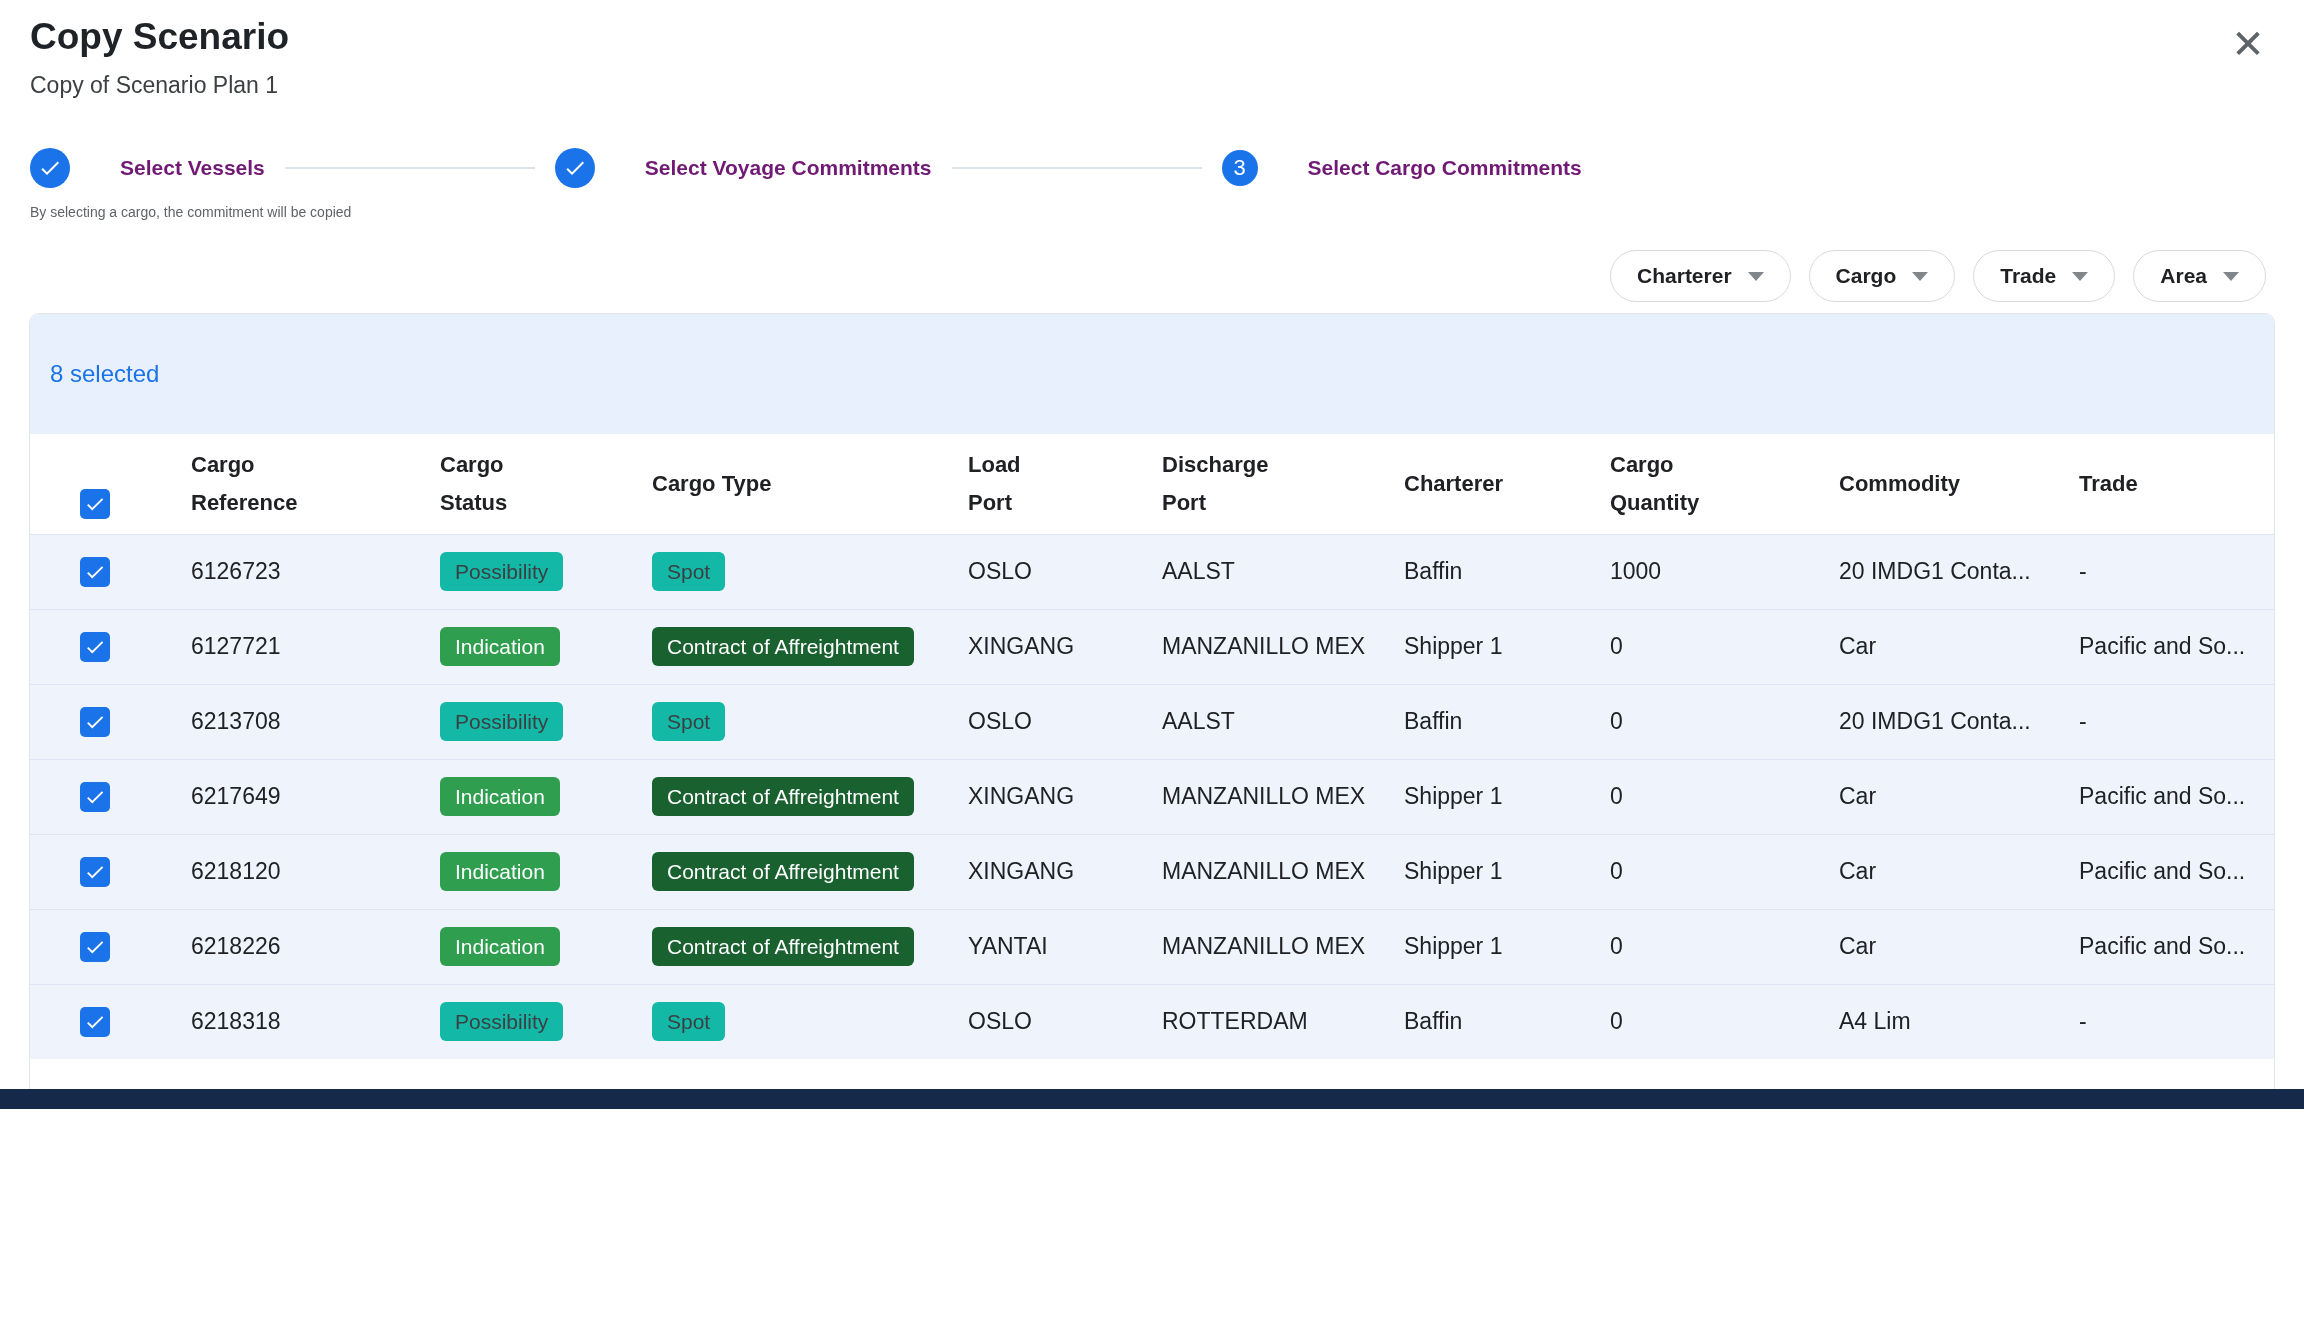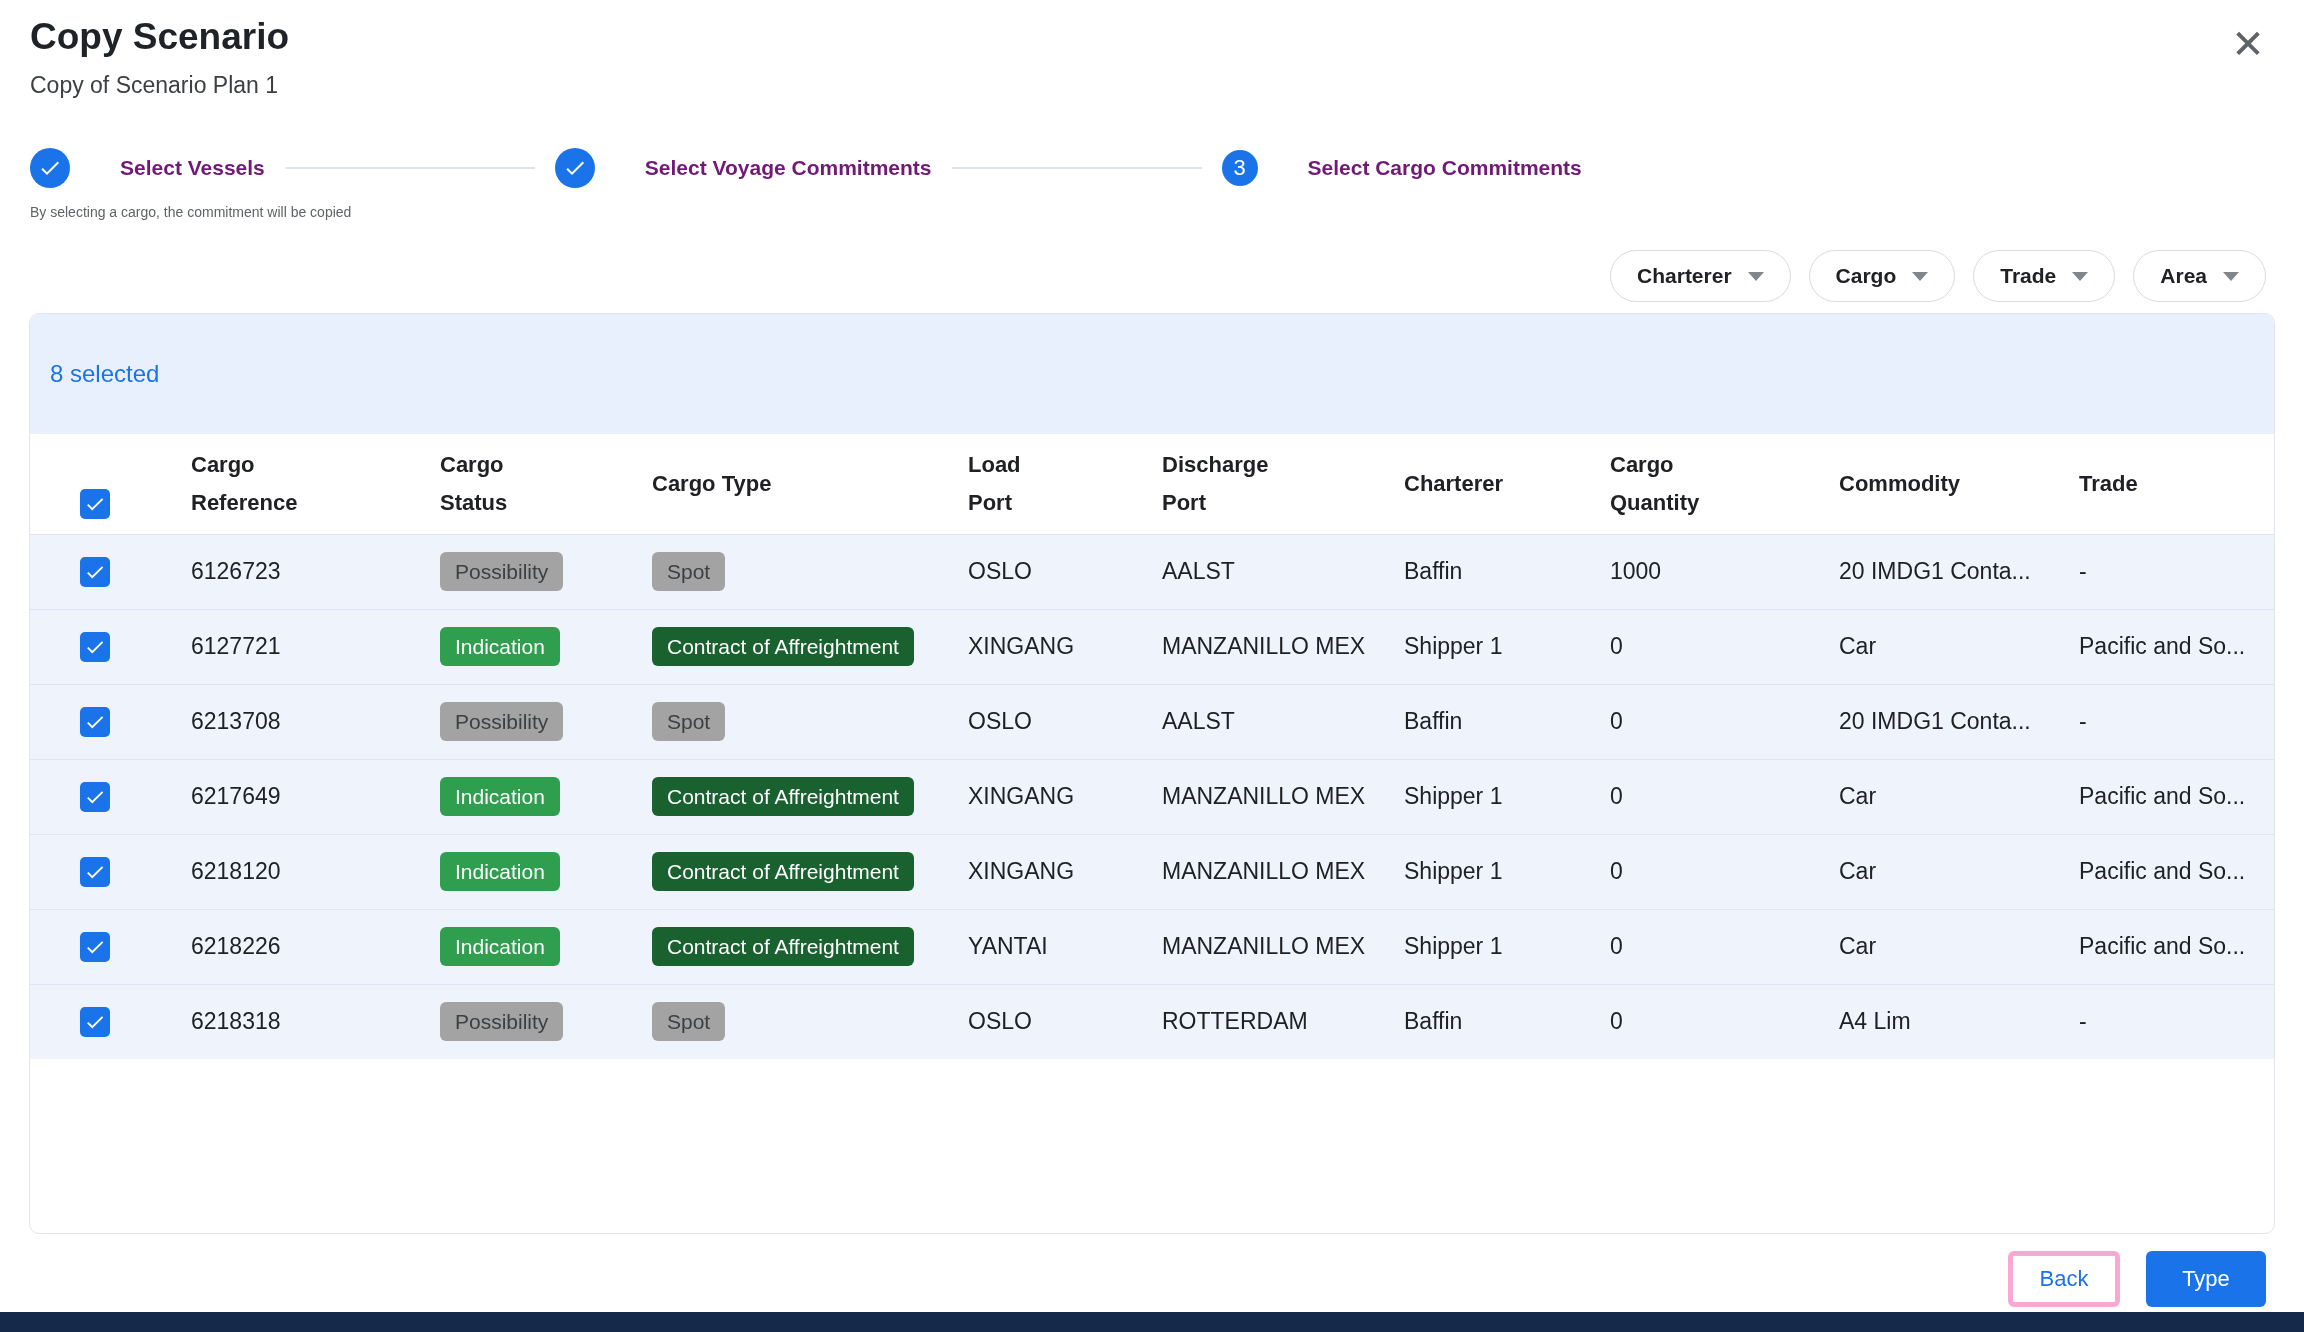"Copy Scenario" .page { height: 1332px -> 1109px }
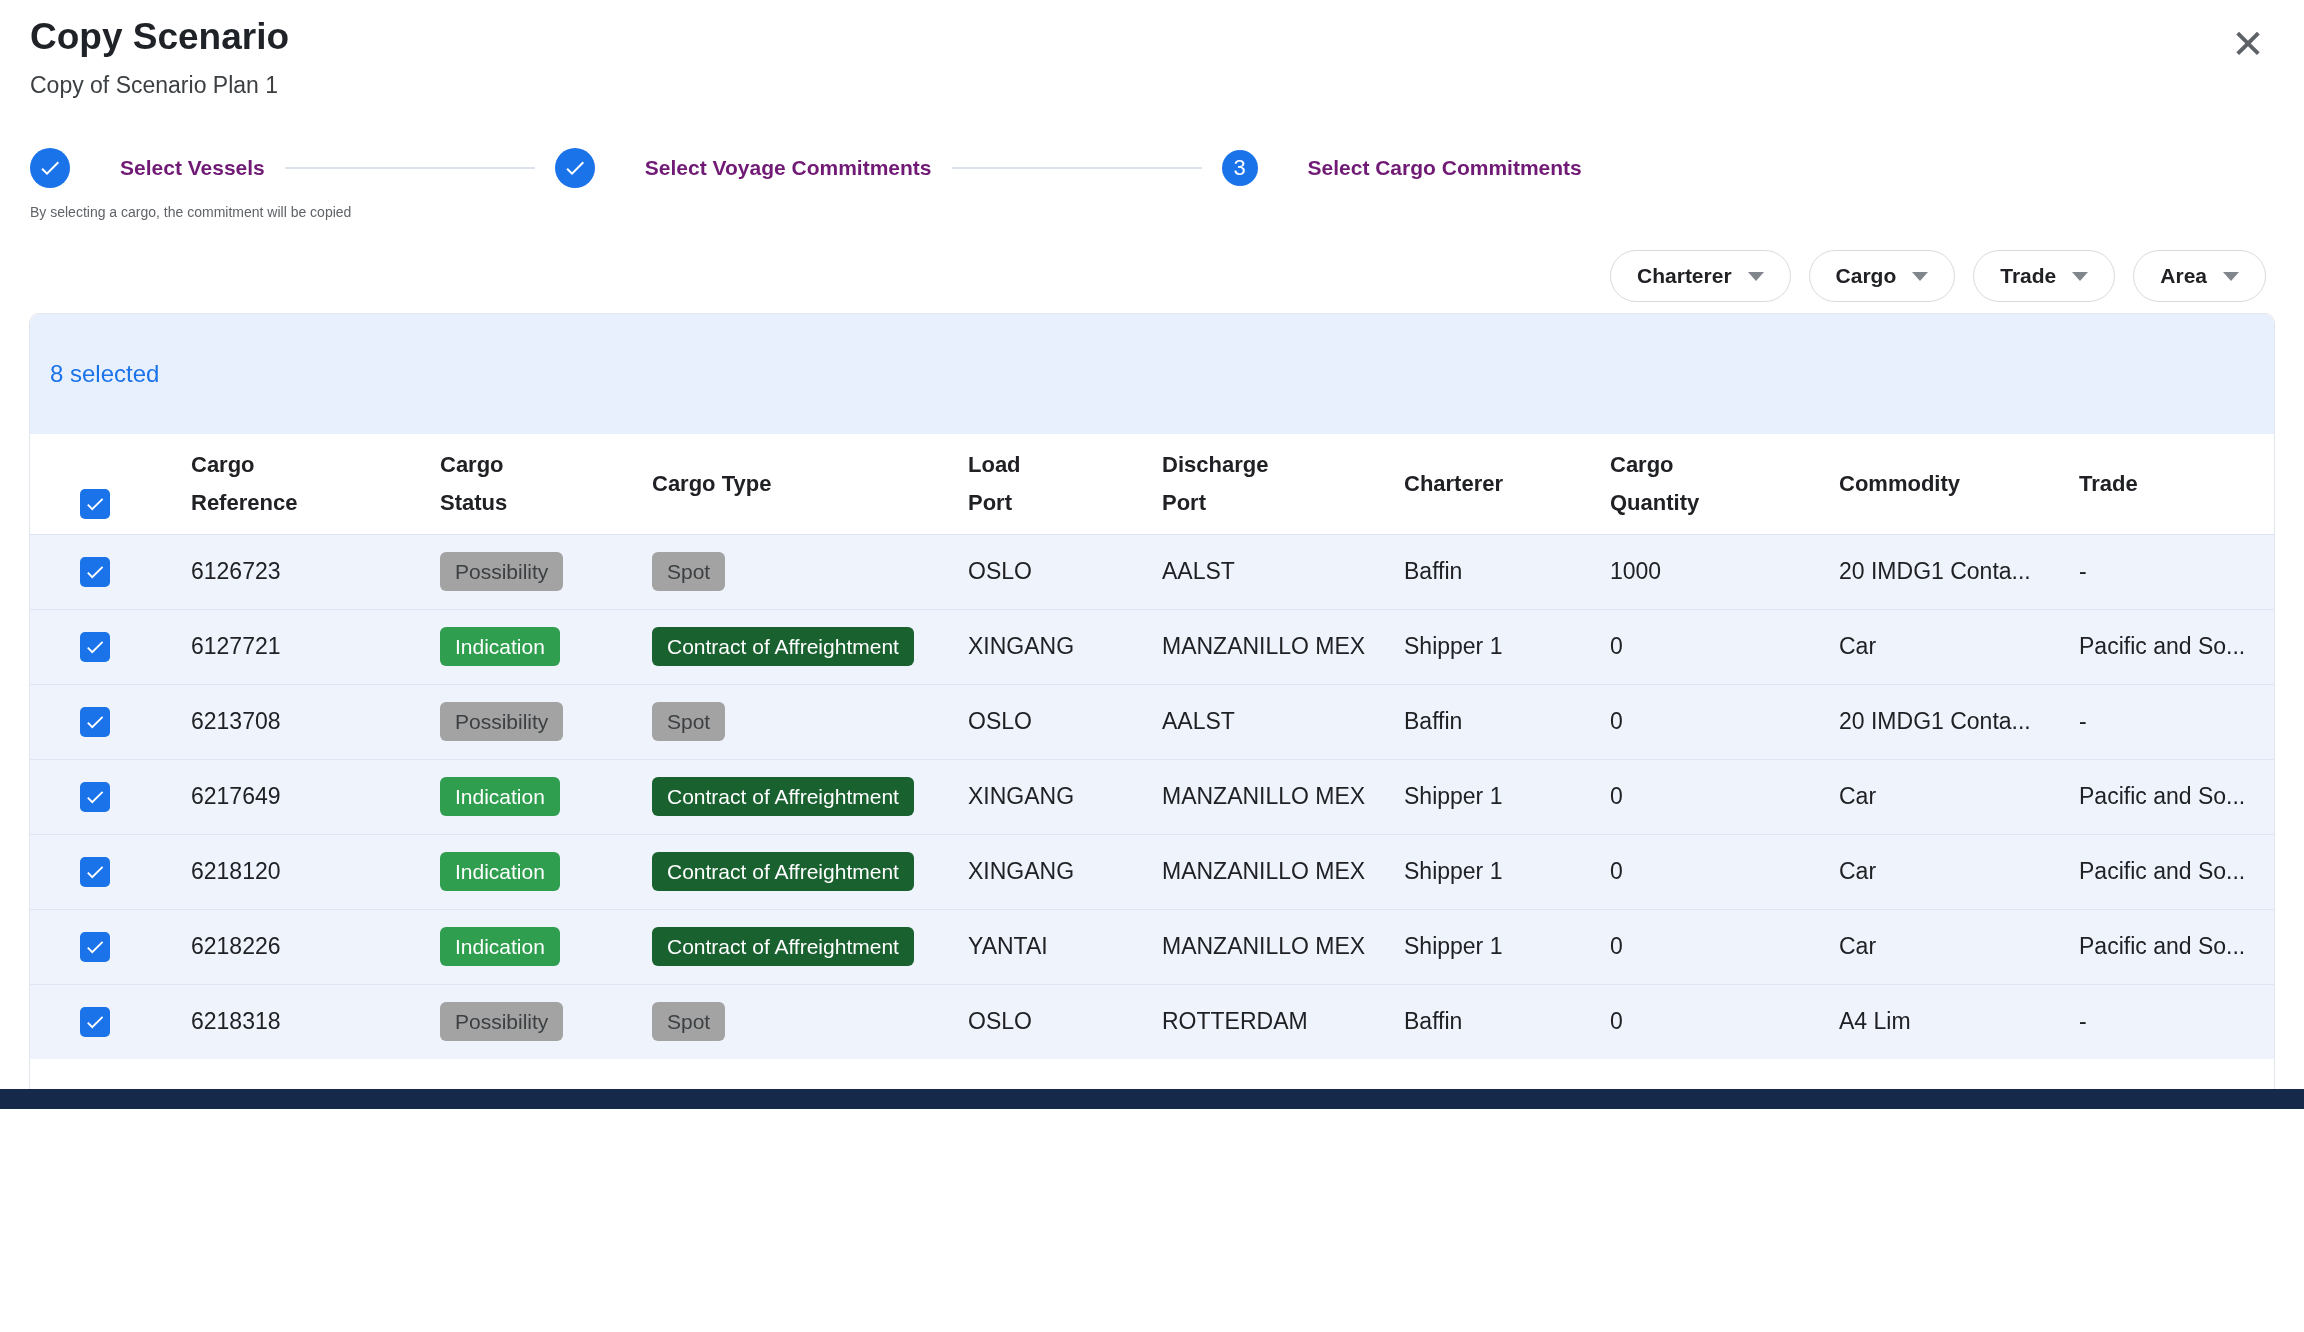"Possibility" .badge-gray { background: #a3a3a3 -> #14b8a6 }
